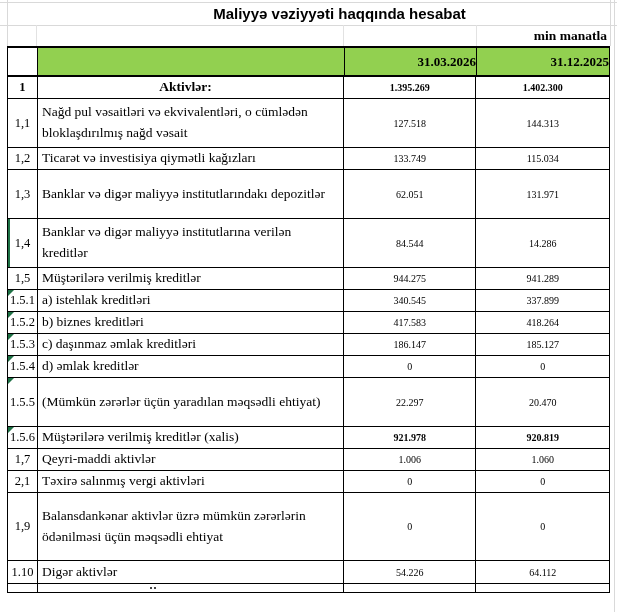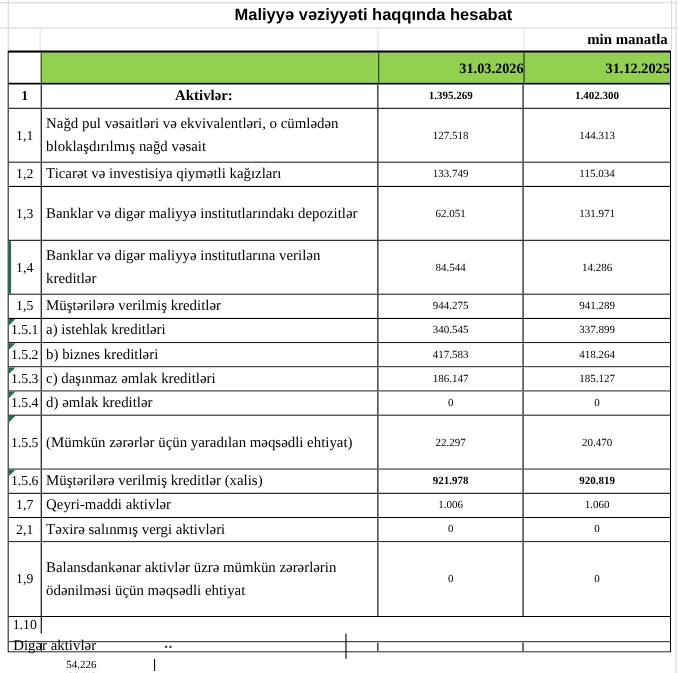"1.10" div.data-row { flex-direction: column -> none }
